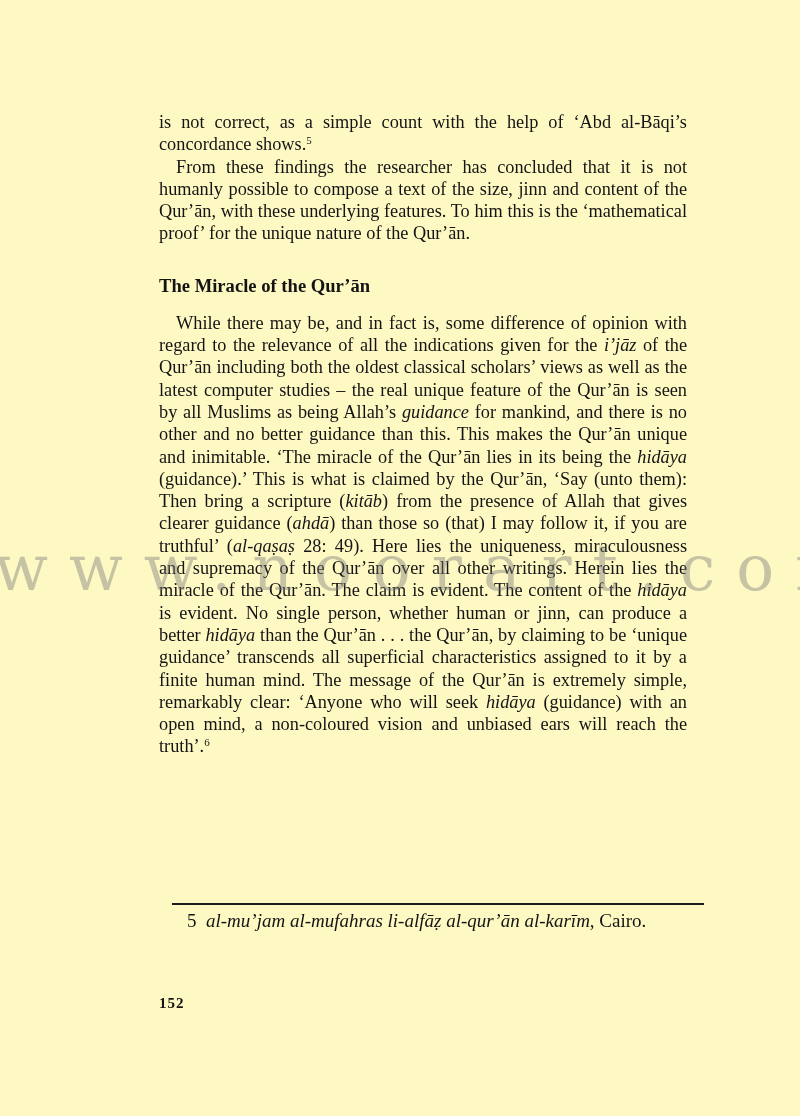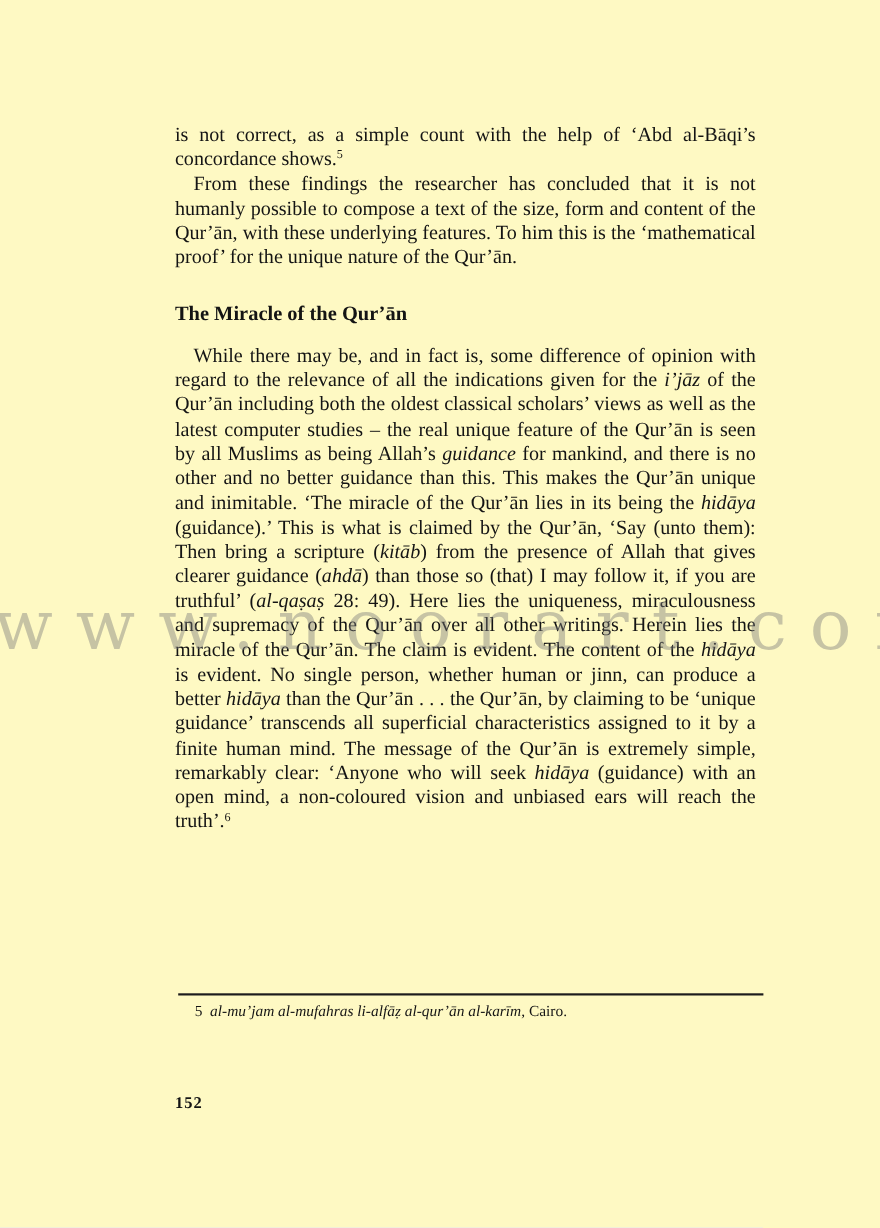"From these findings the researcher" span { text: form -> jinn }
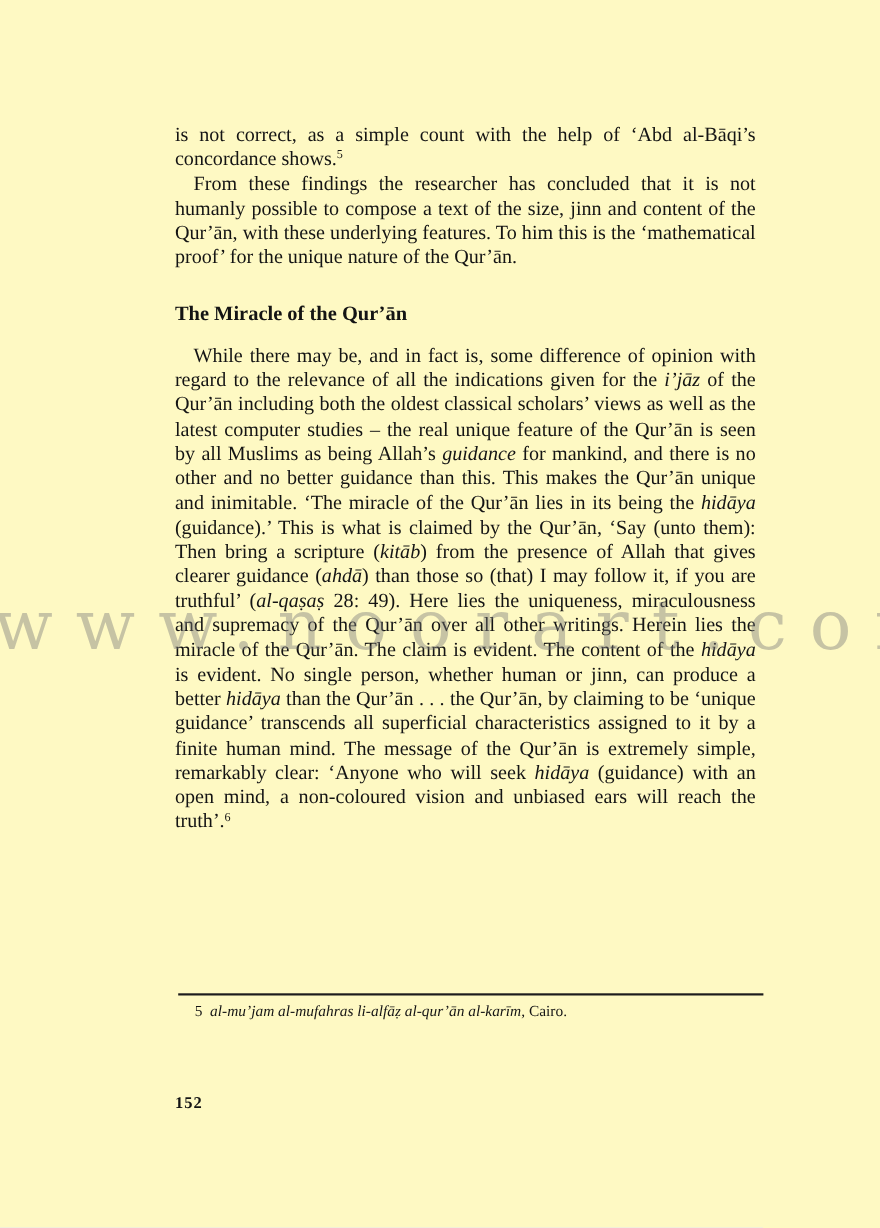"5 al-mu’jam al-mufahras li-alfāẓ" .footnotes { font-size: 14px -> 19px; left: 162px -> 172px }
